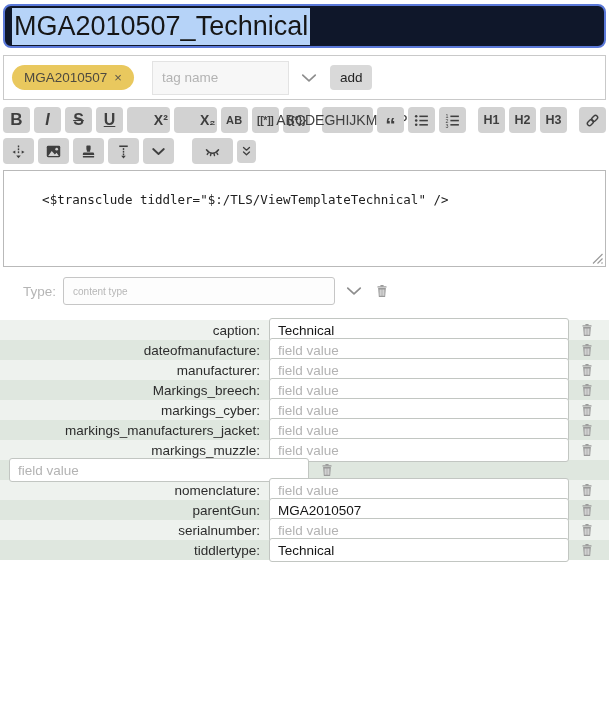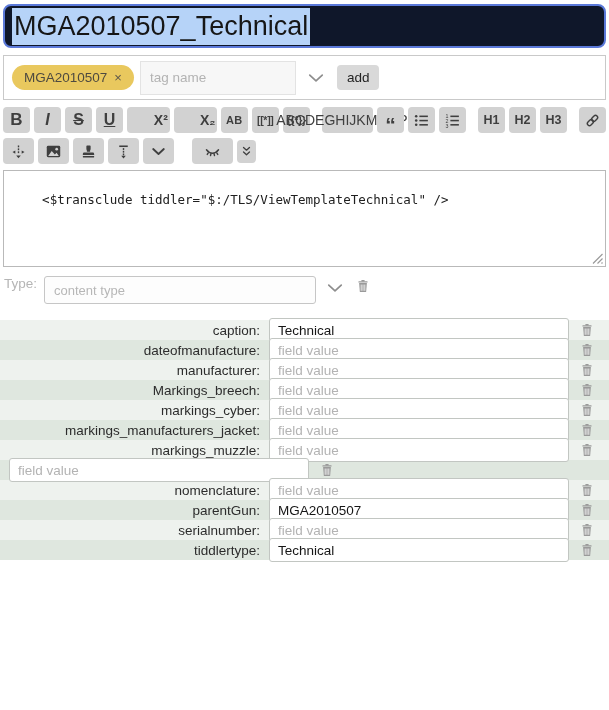"tag name" .tag-input { margin-left: 6px -> 18px; width: 156px -> 137px }
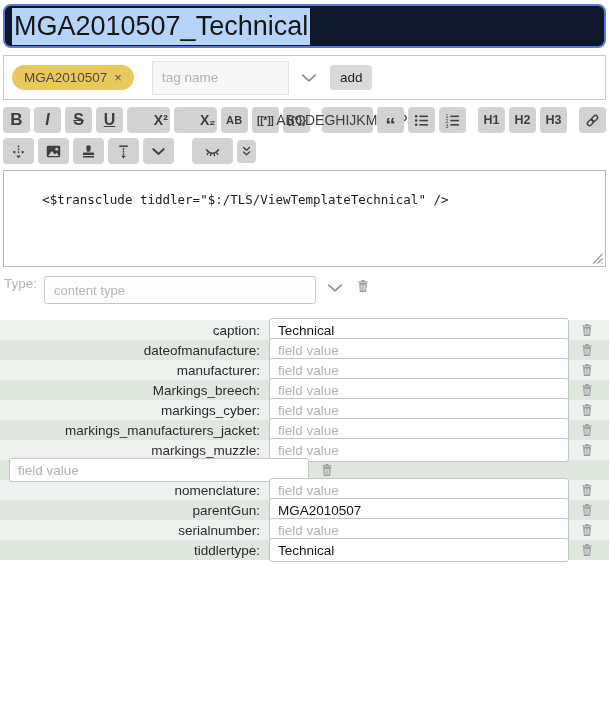"Type:" .type-row { align-items: none -> center; margin: 9px 3px 0 4px -> 9px 3px 0 23px }
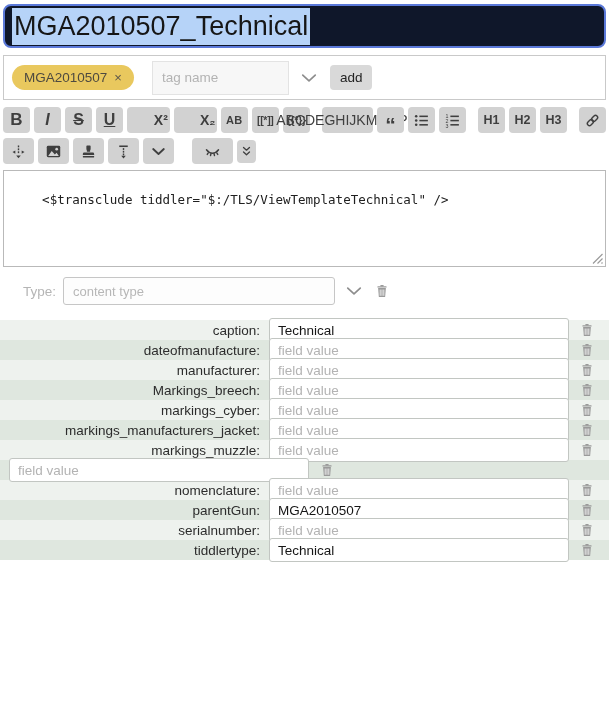"content type" .type-input { font-size: 13px -> 10px }
